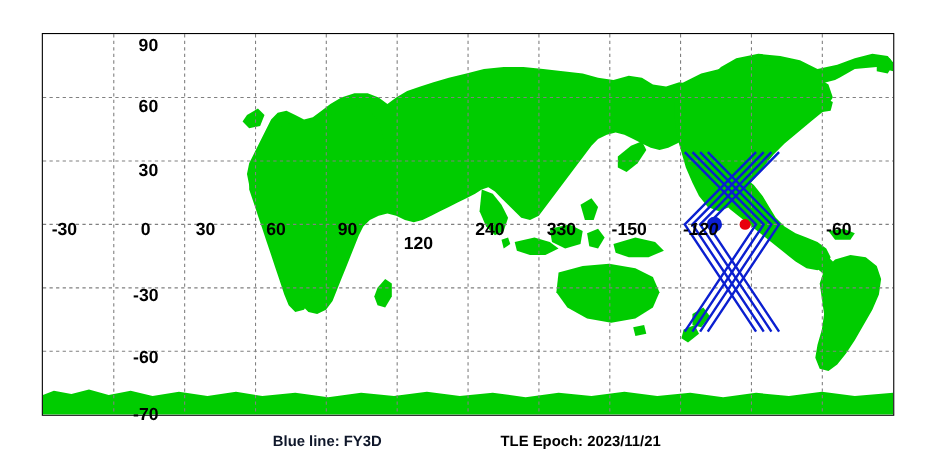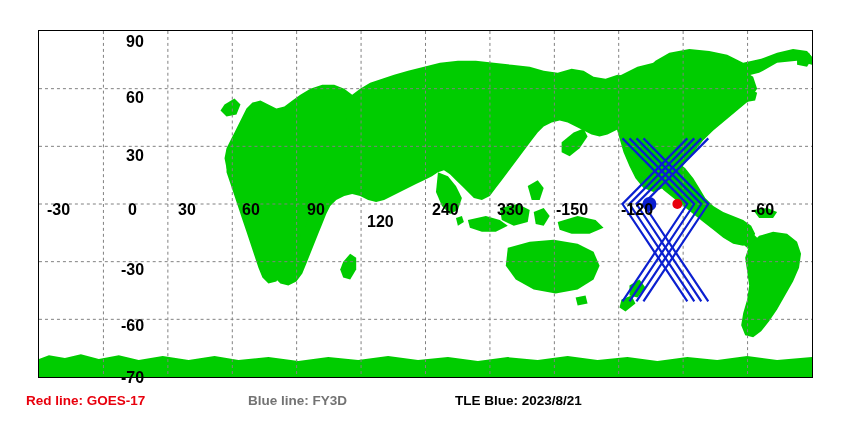"-120" div.axis-label { font-style: none -> italic }
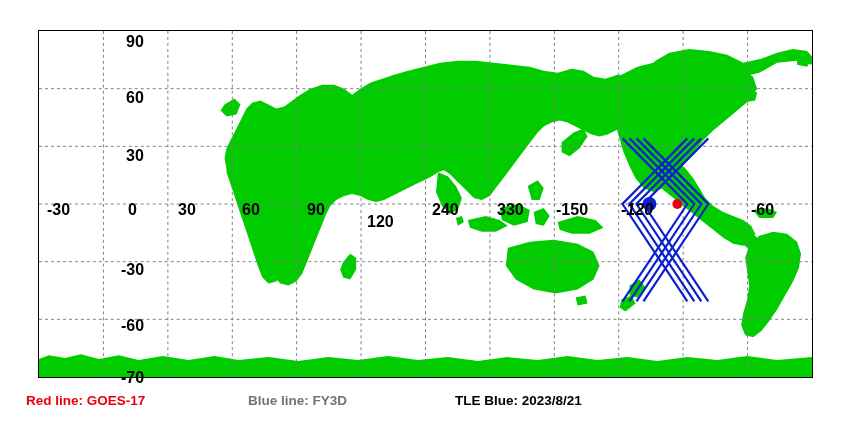"Red line: GOES-17" div.legend-item { html: <div> <span>Red line:</span> <span>GOES-17</span> </div> -> none }
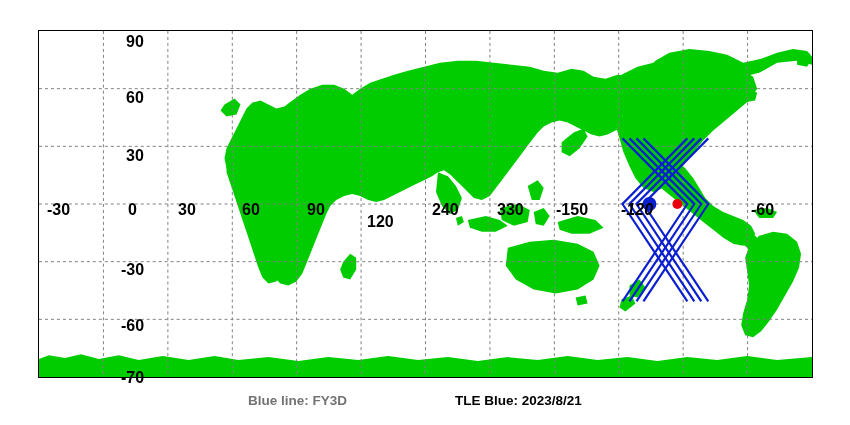"Blue line: FY3D" #legend-blue { color: #737373 -> #0f172a }
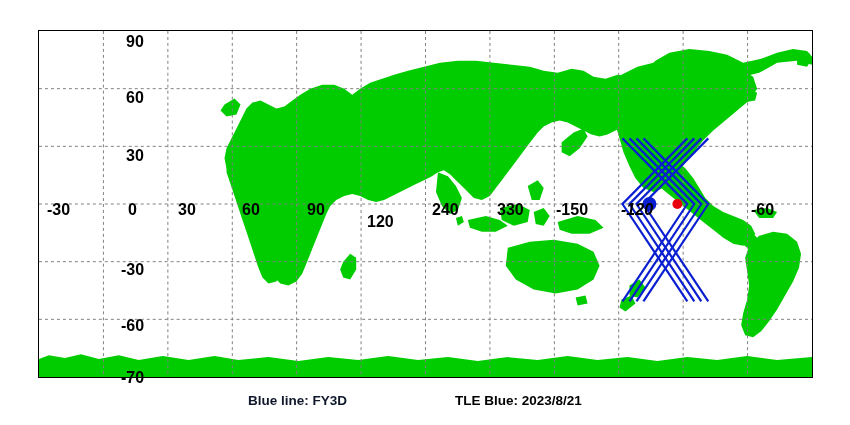"TLE Blue:" span { text: Blue -> Epoch }
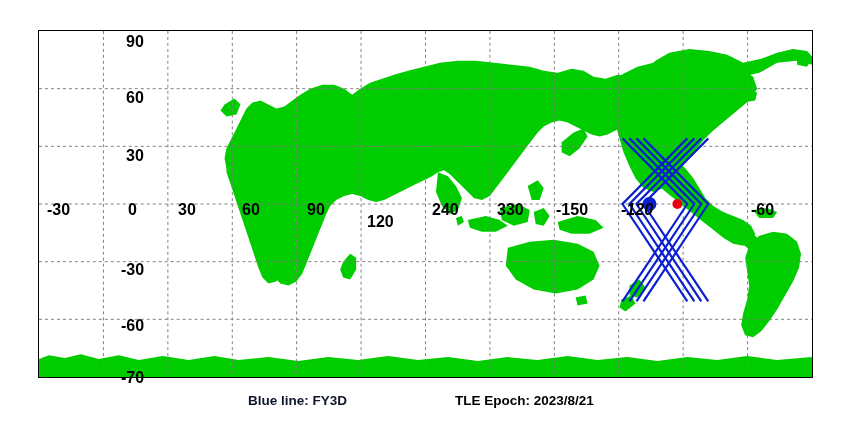"2023/8/21" span { text: 2023/8/21 -> 2023/11/21 }
